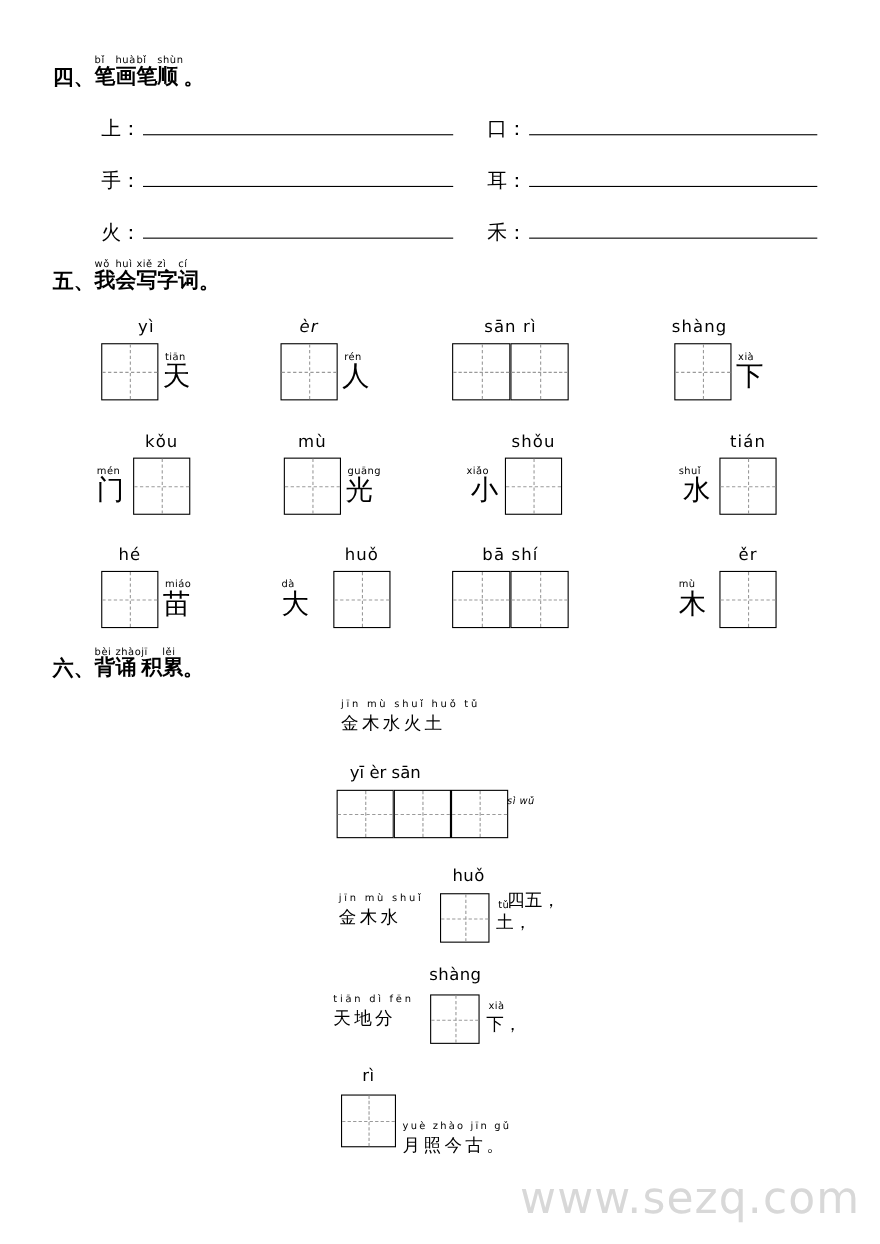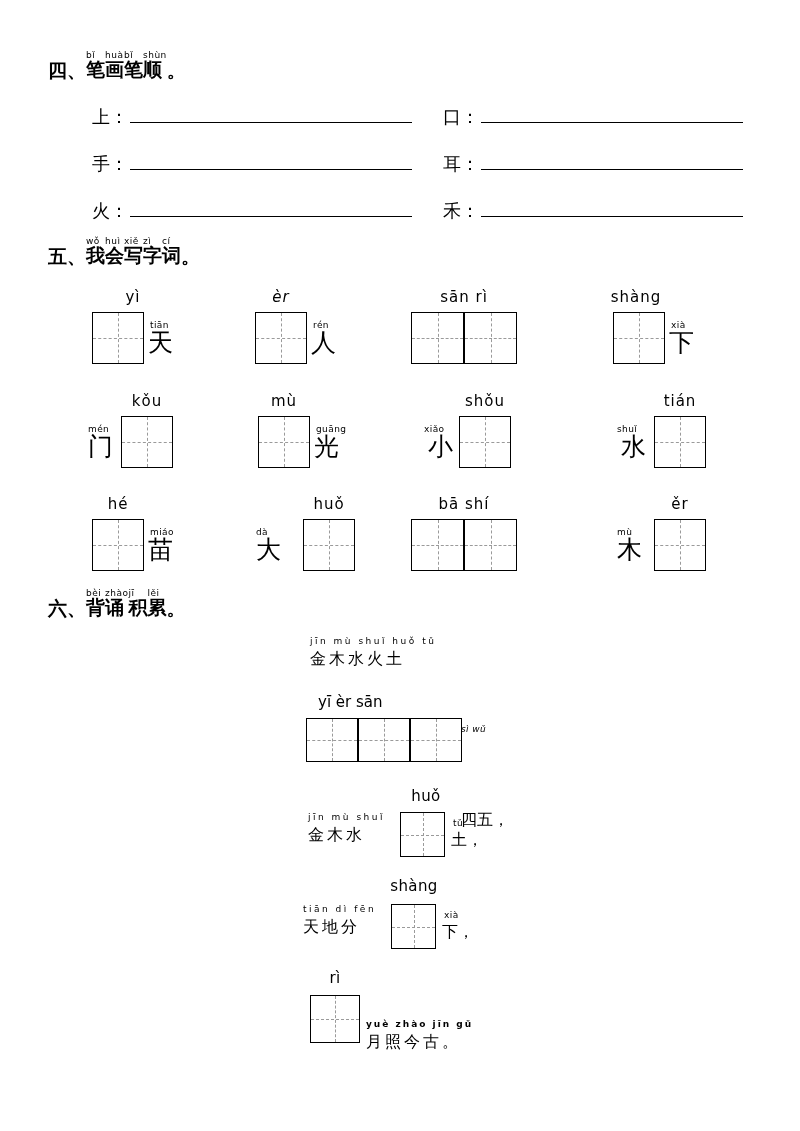"yuè zhào jīn gǔ" div.py-small { font-weight: bold -> none }
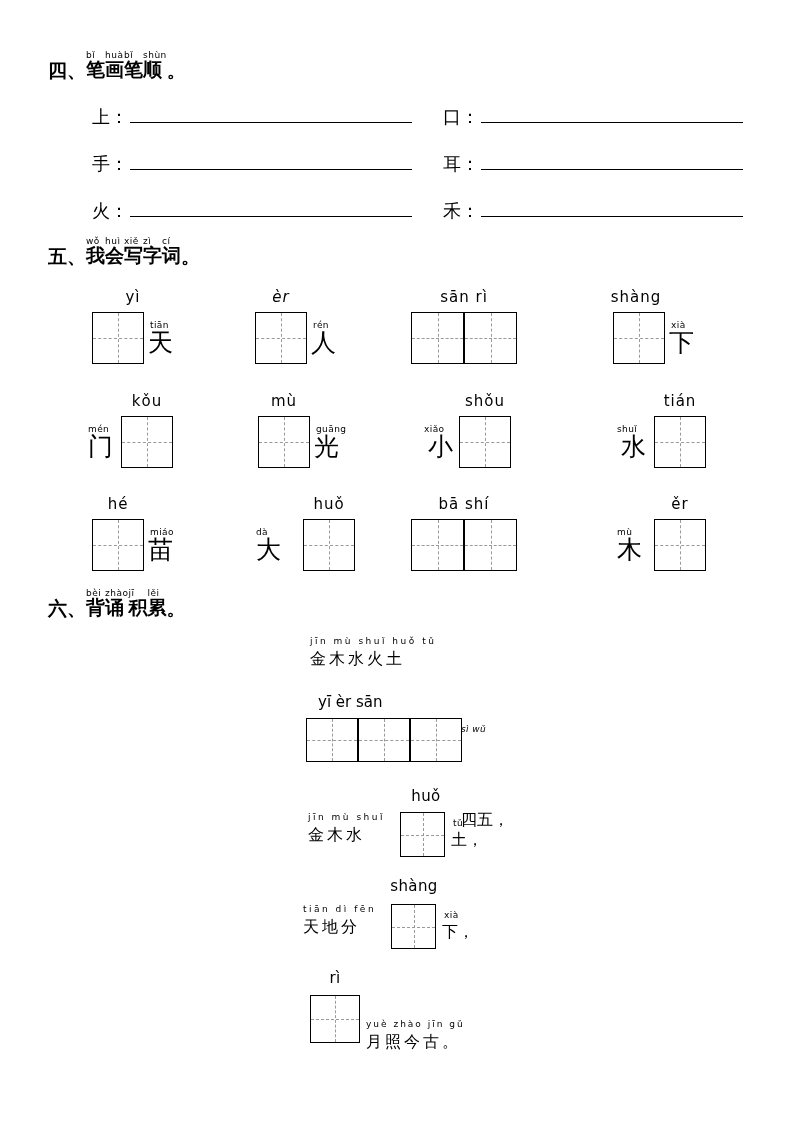"www.sezq.com" div.wm { html: none -> <div>www.sezq.com</div> }
